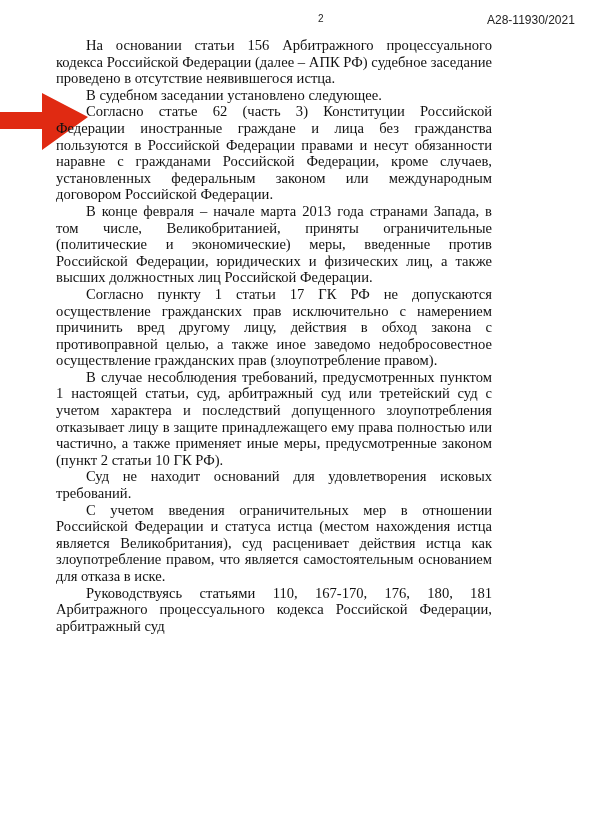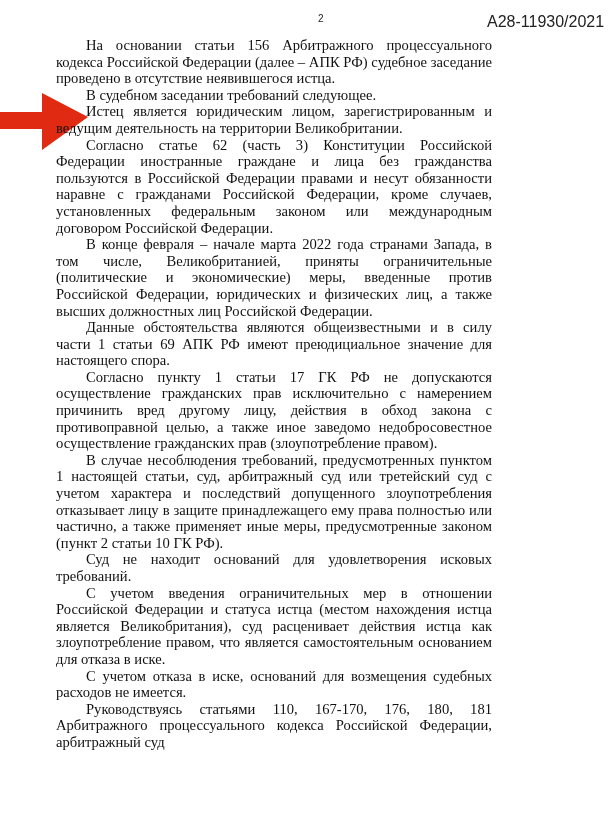"А28-11930/2021" .hdr-case { font-size: 16px -> 12px }
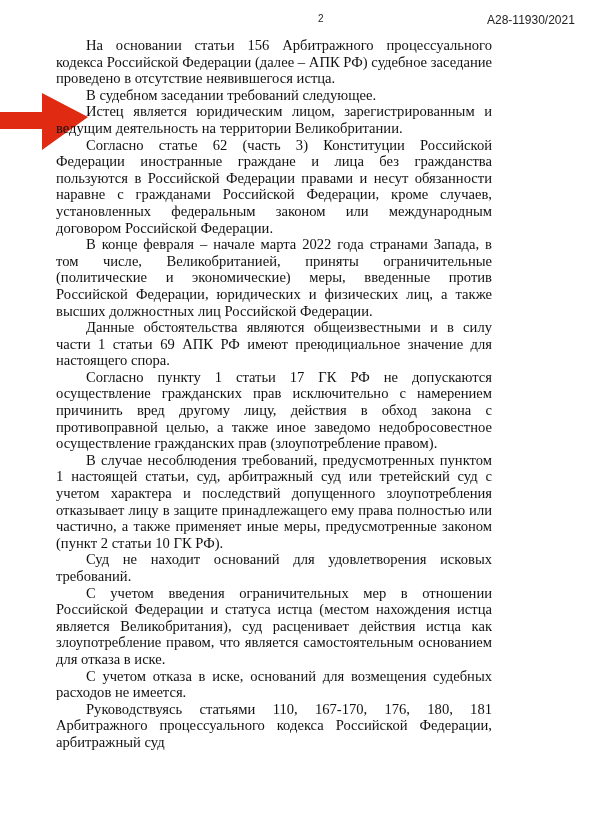"В судебном заседании требований" p.p { text: требований -> установлено }
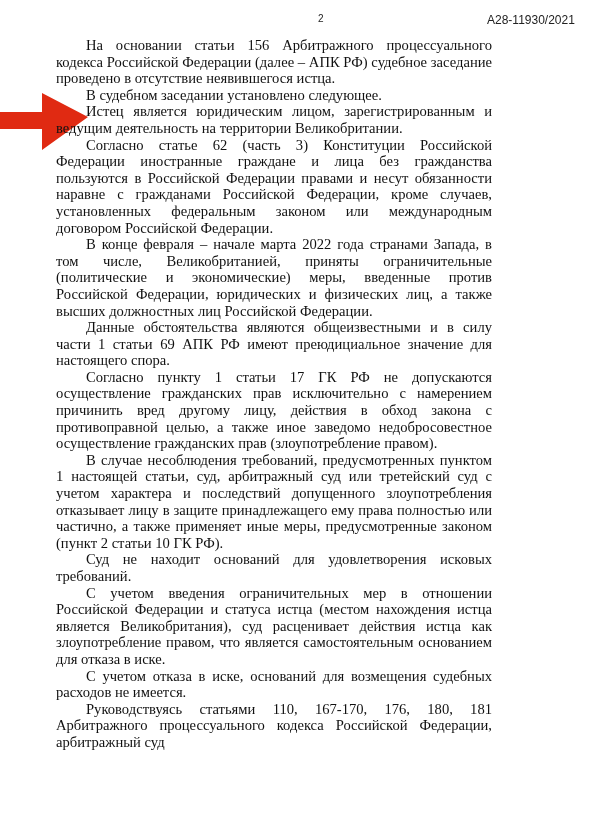"Истец является юридическим лицом," p.p { html: <p>Истец является юридическим лицом, зарегистрированным и ведущим деятельность на территории Великобритании.</p> -> none }
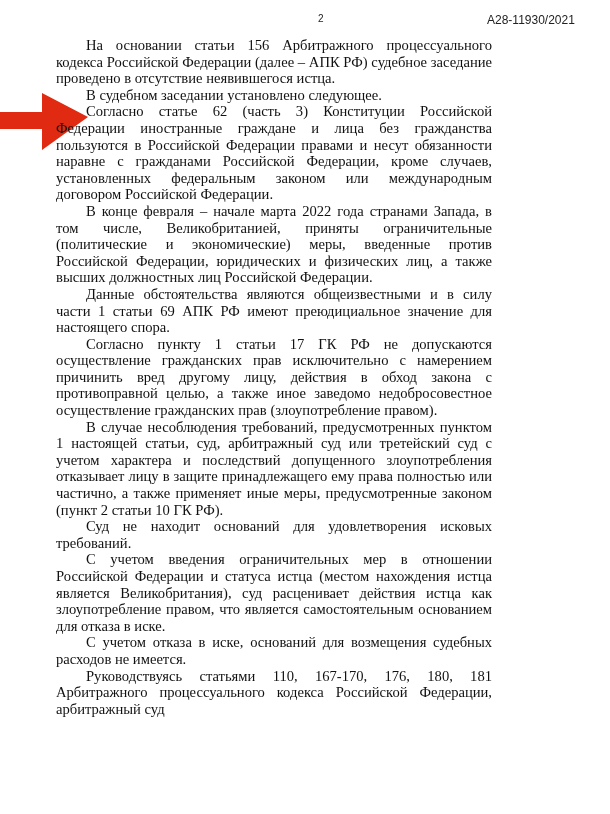"В конце февраля – начале" p.p { text: 2022 -> 2013 }
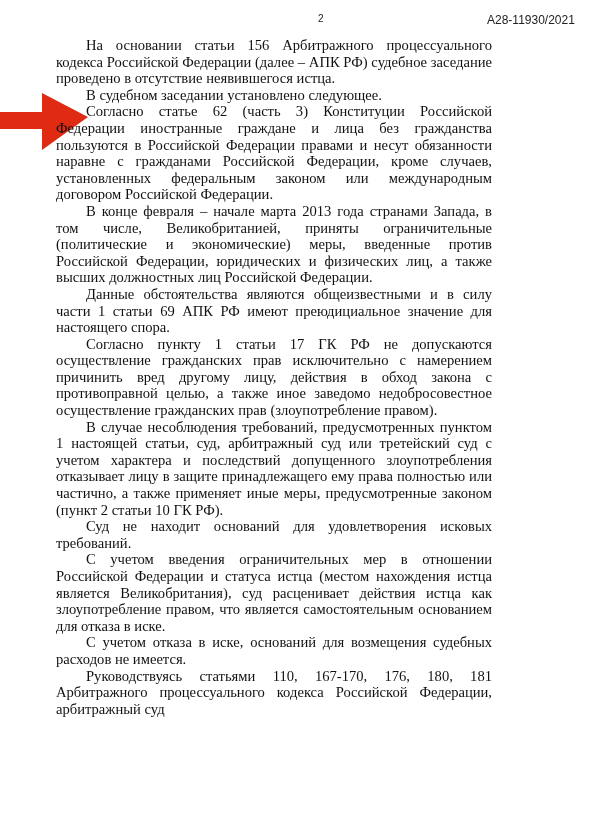"Данные обстоятельства являются" p.p { html: <p>Данные обстоятельства являются общеизвестными и в силу части 1 статьи 69 АПК РФ имеют преюдициальное значение для настоящего спора.</p> -> none }
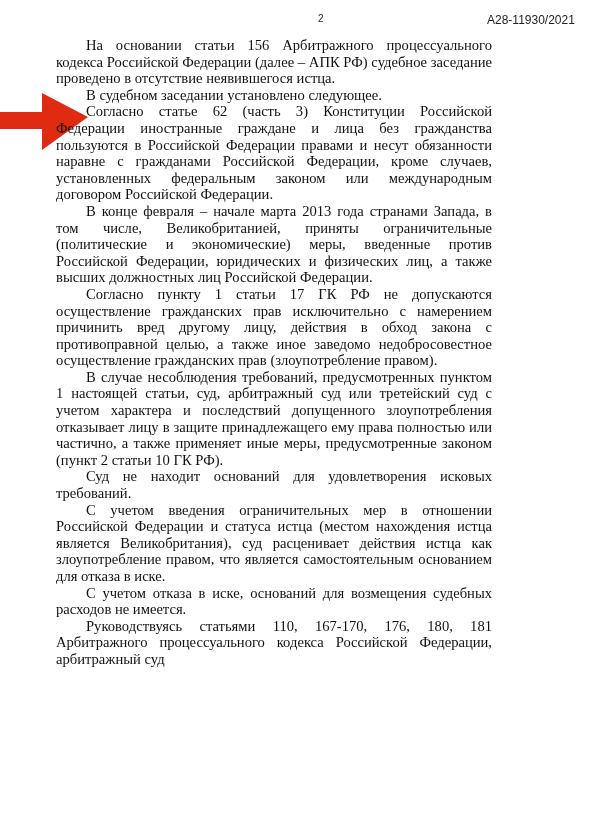"С учетом отказа в иске," p.p { html: <p>С учетом отказа в иске, оснований для возмещения судебных расходов не имеется.</p> -> none }
